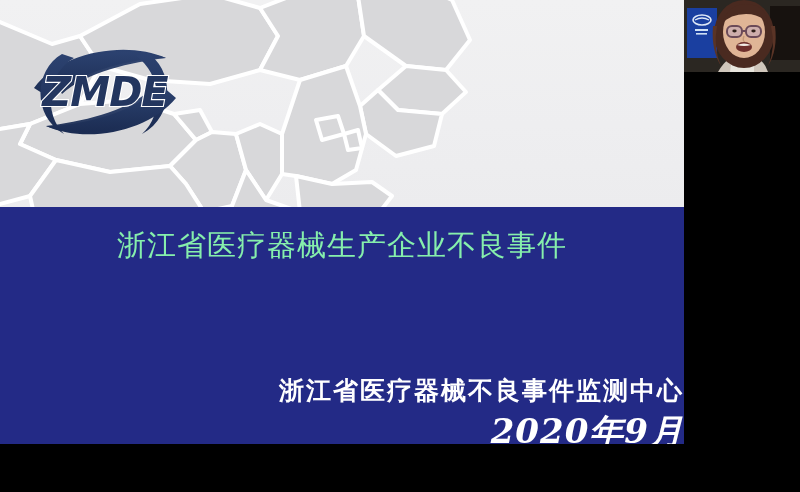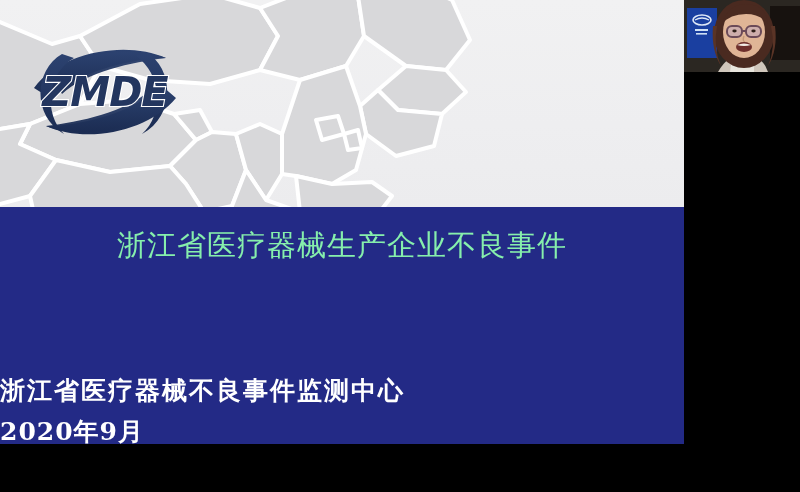"浙江省医疗器械不良事件监测中心" #subtitle-block { text-align: left -> right }
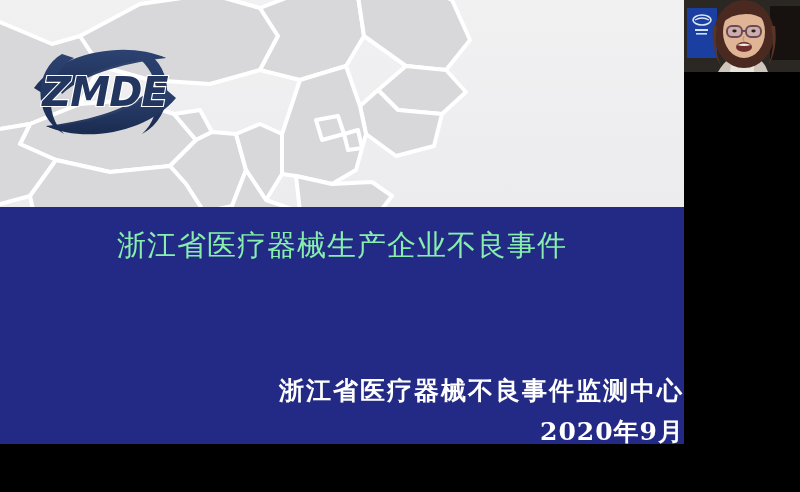"2020年9月" .subtitle-line.date { font-size: 25px -> 34px; font-style: none -> italic }
